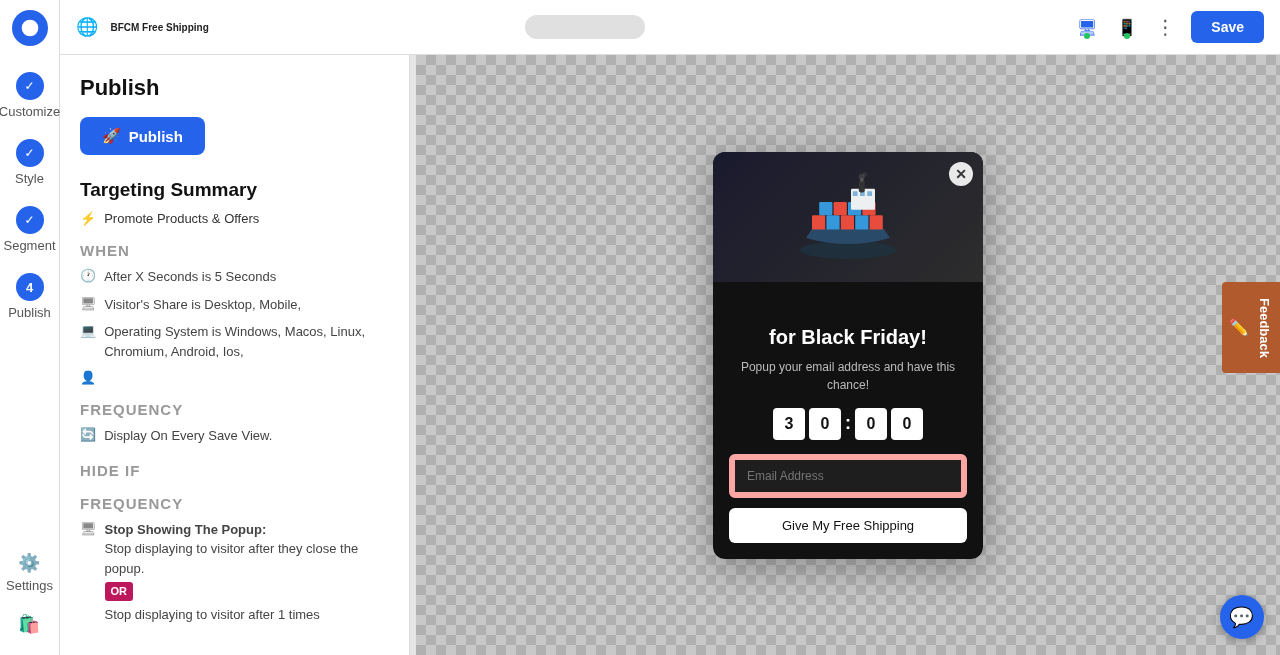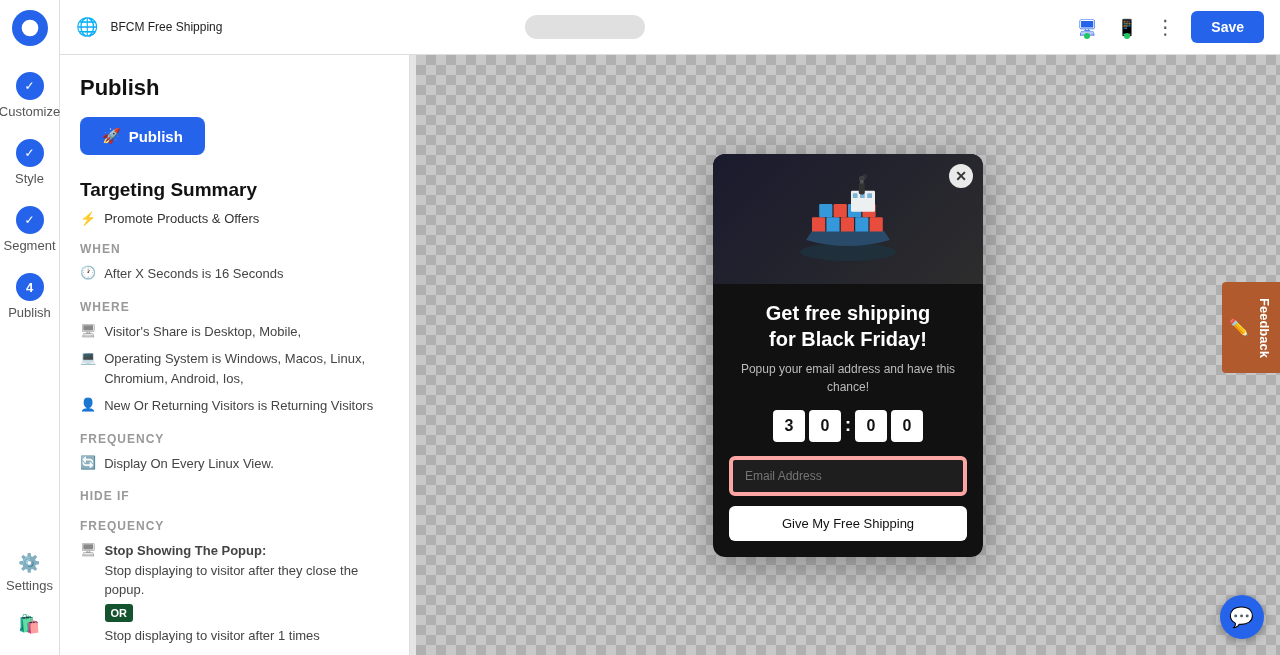"BFCM Free Shipping" .top-bar-title { font-size: 12px -> 10px; font-weight: 400 -> 700 }
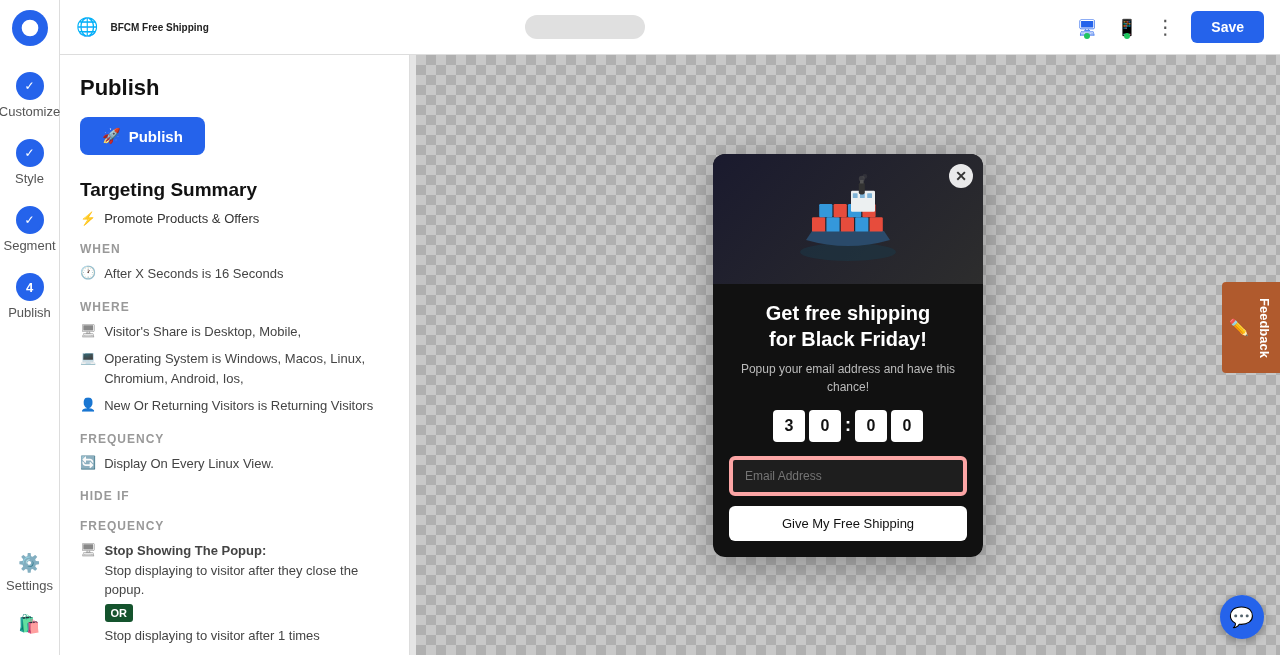"WHEN" .section-label { font-size: 12px -> 15px }
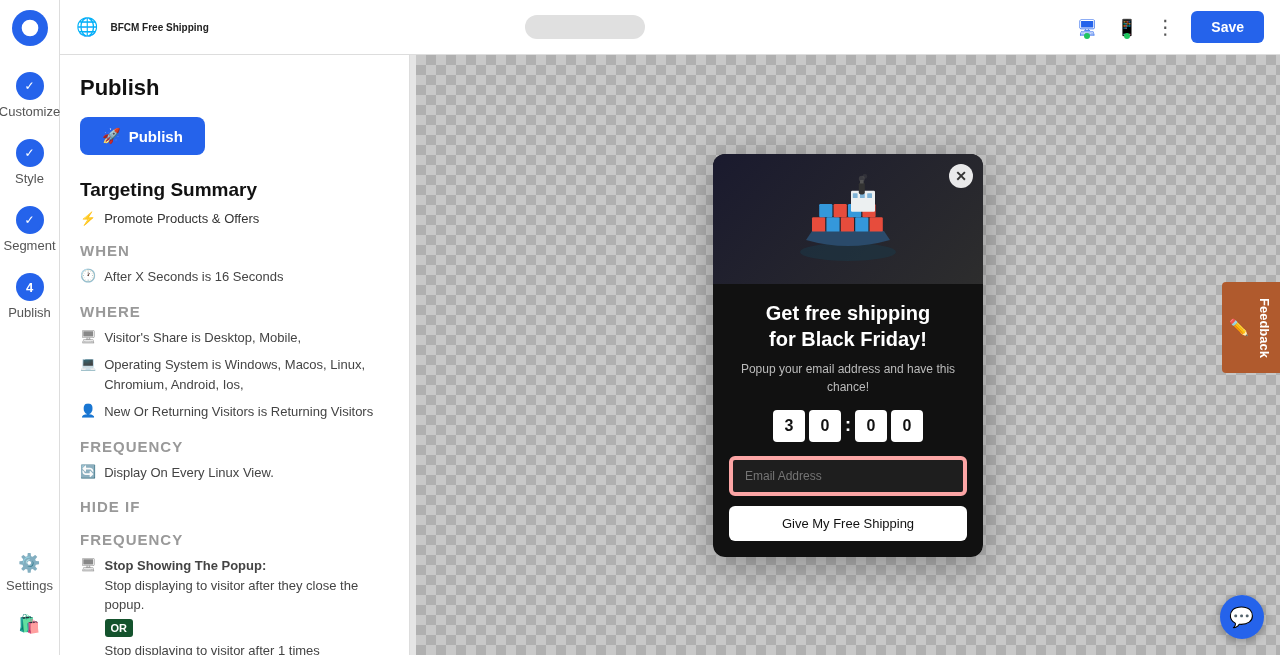"After X Seconds is 16" span.summary-row-text { text: 16 -> 5 }
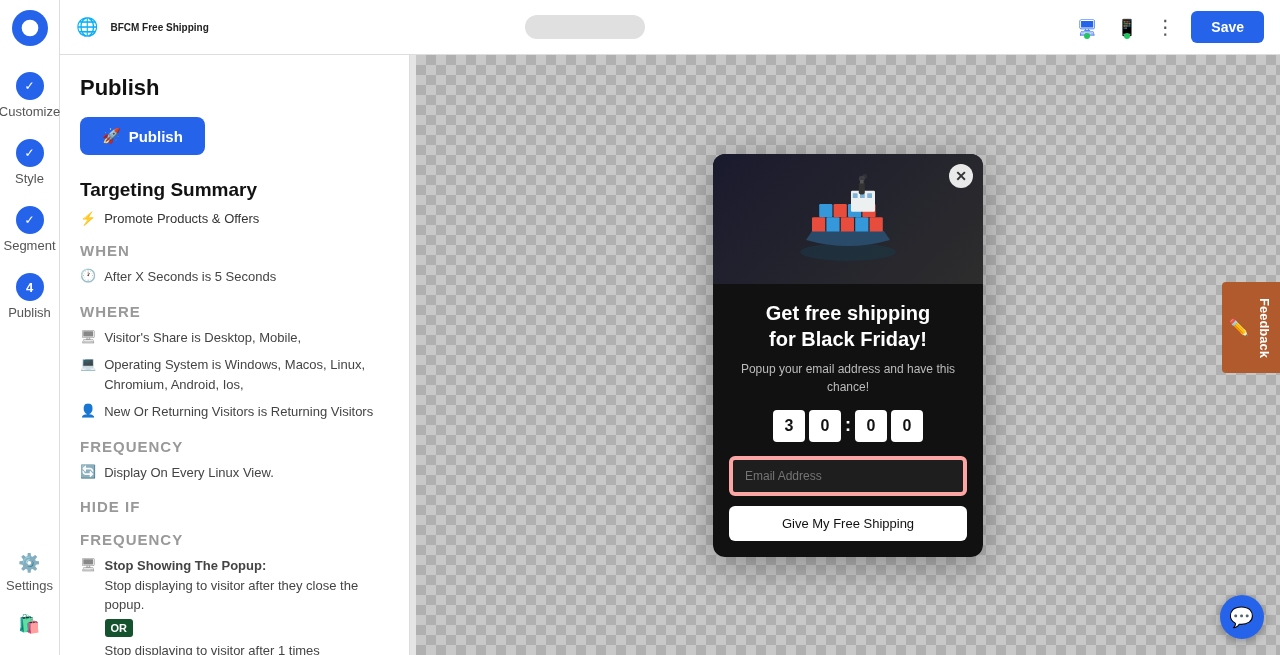"WHERE" div.section-label { html: <div>WHERE</div> -> none }
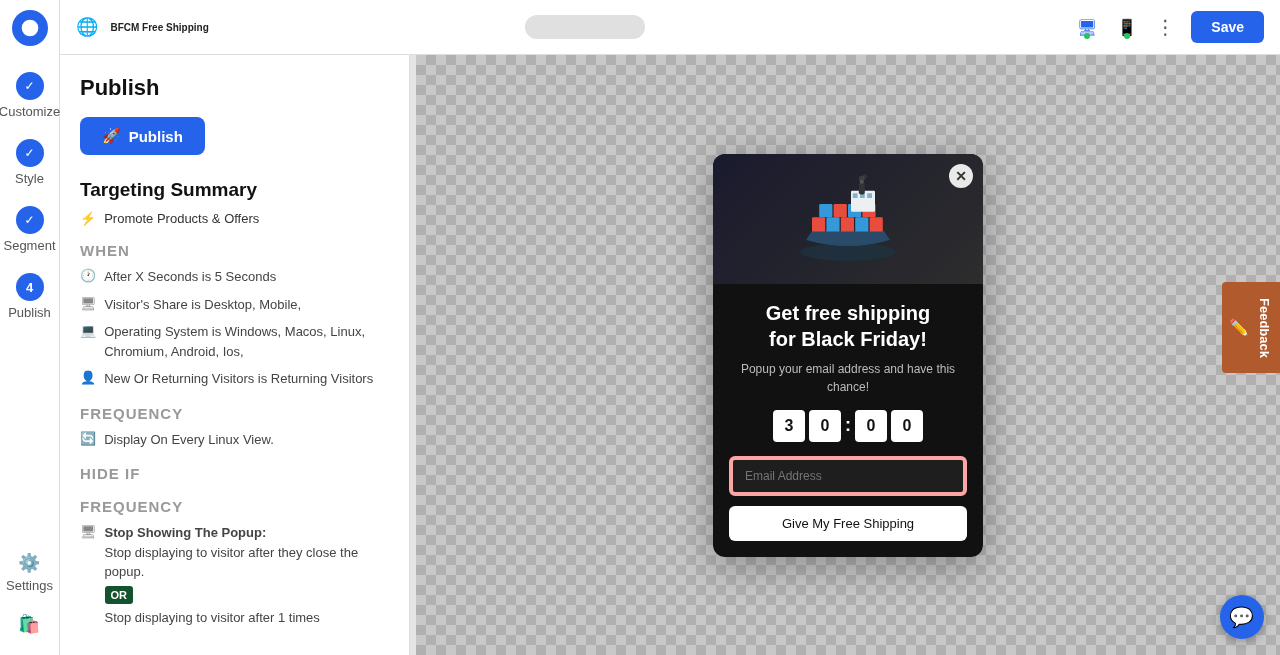"Get free shipping" span { html: <span>Get free shipping</span> -> none }
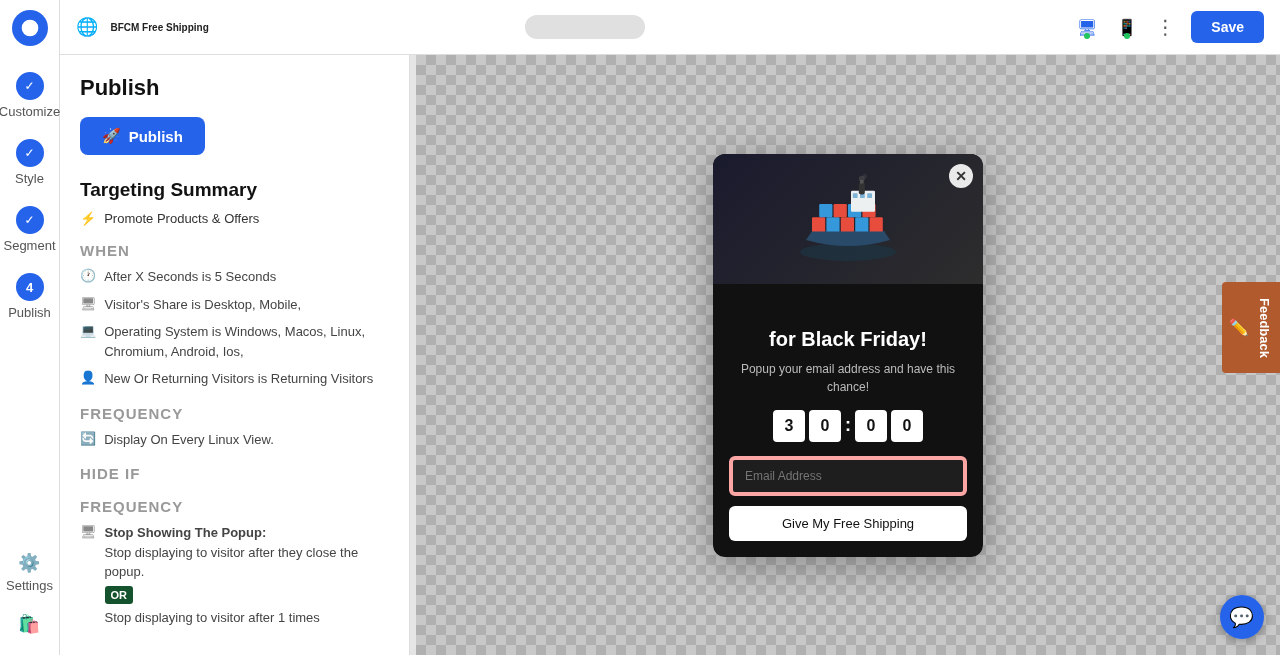"New Or Returning Visitors is" span.summary-row-text { html: <span>New Or Returning Visitors is Returning Visitors</span> -> none }
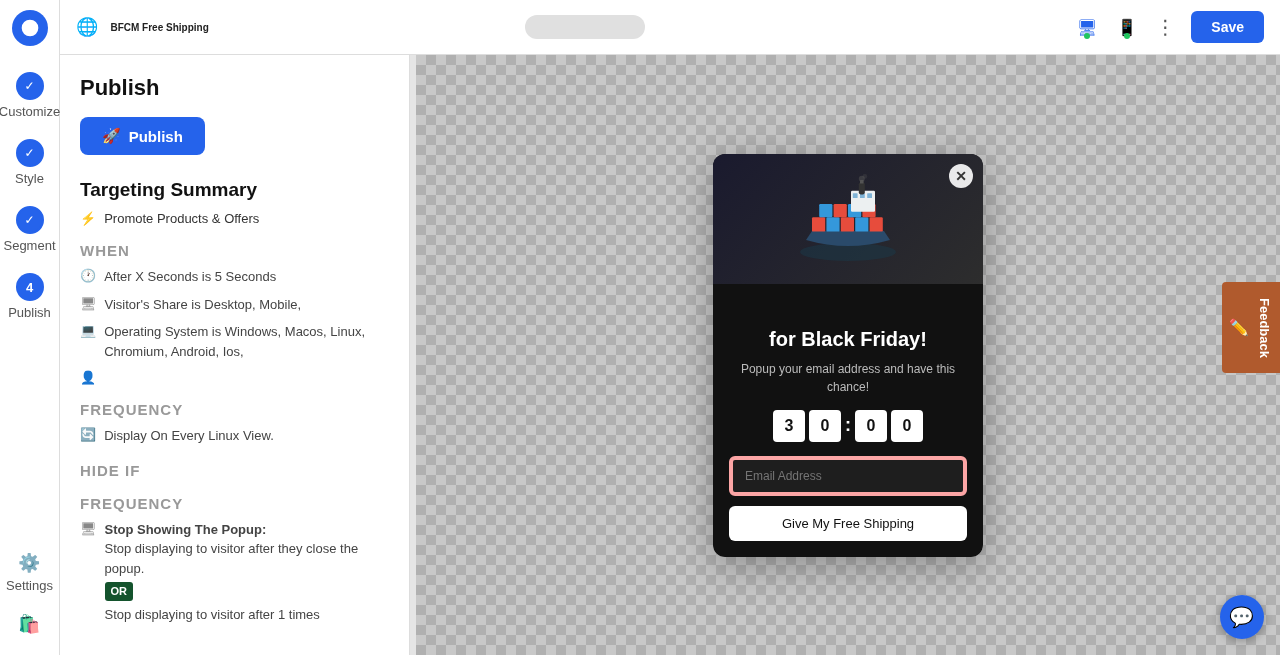"Display On Every Linux View." span.summary-row-text { text: Linux -> Save }
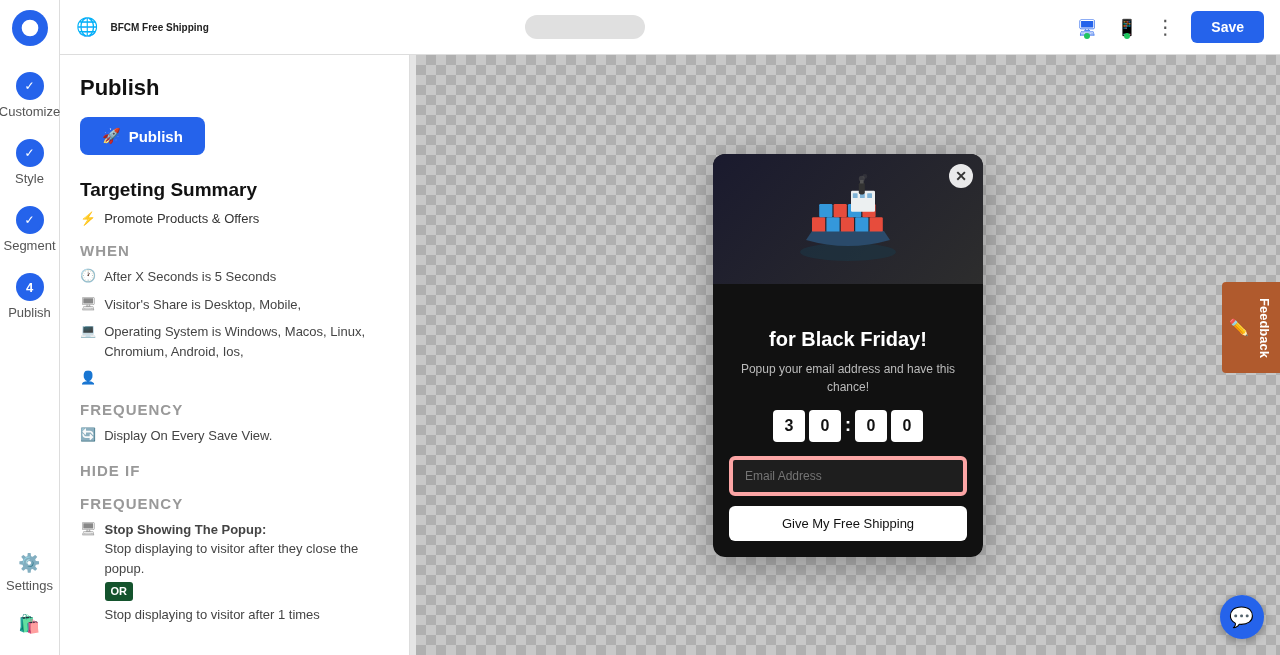"Email Address" .popup-email-input { border: 4px solid #fca5a5 -> 6px solid #fca5a5 }
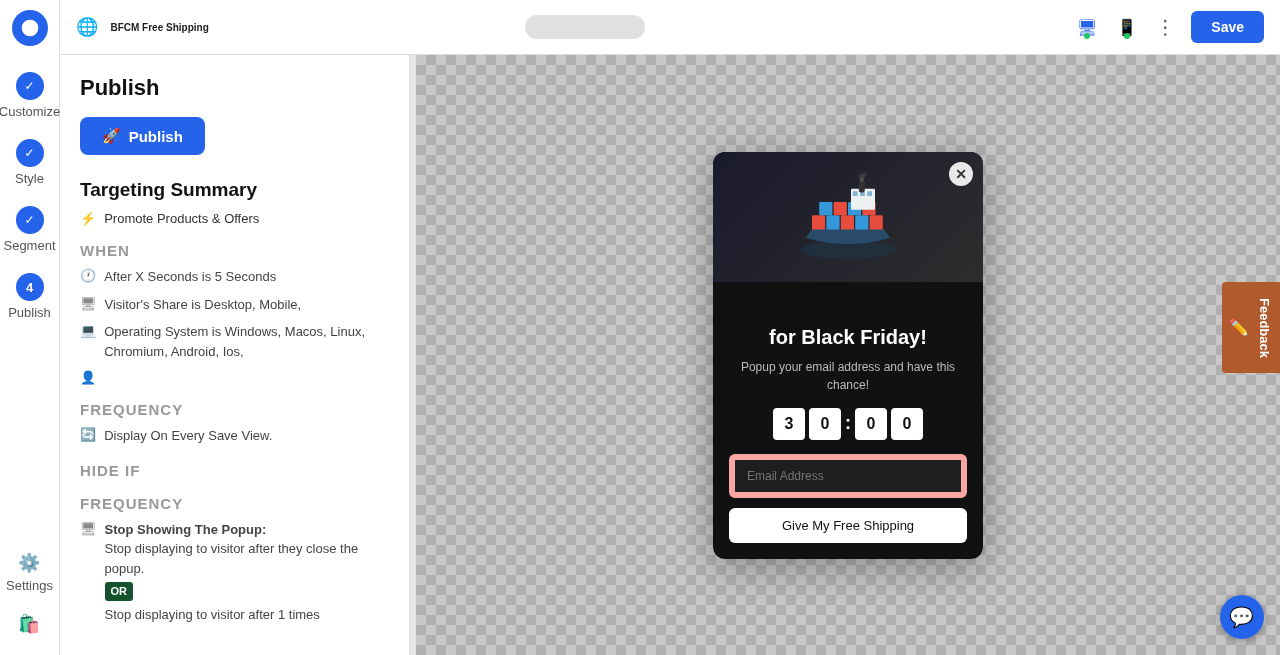"OR" .or-badge { background: #14532d -> #be185d }
